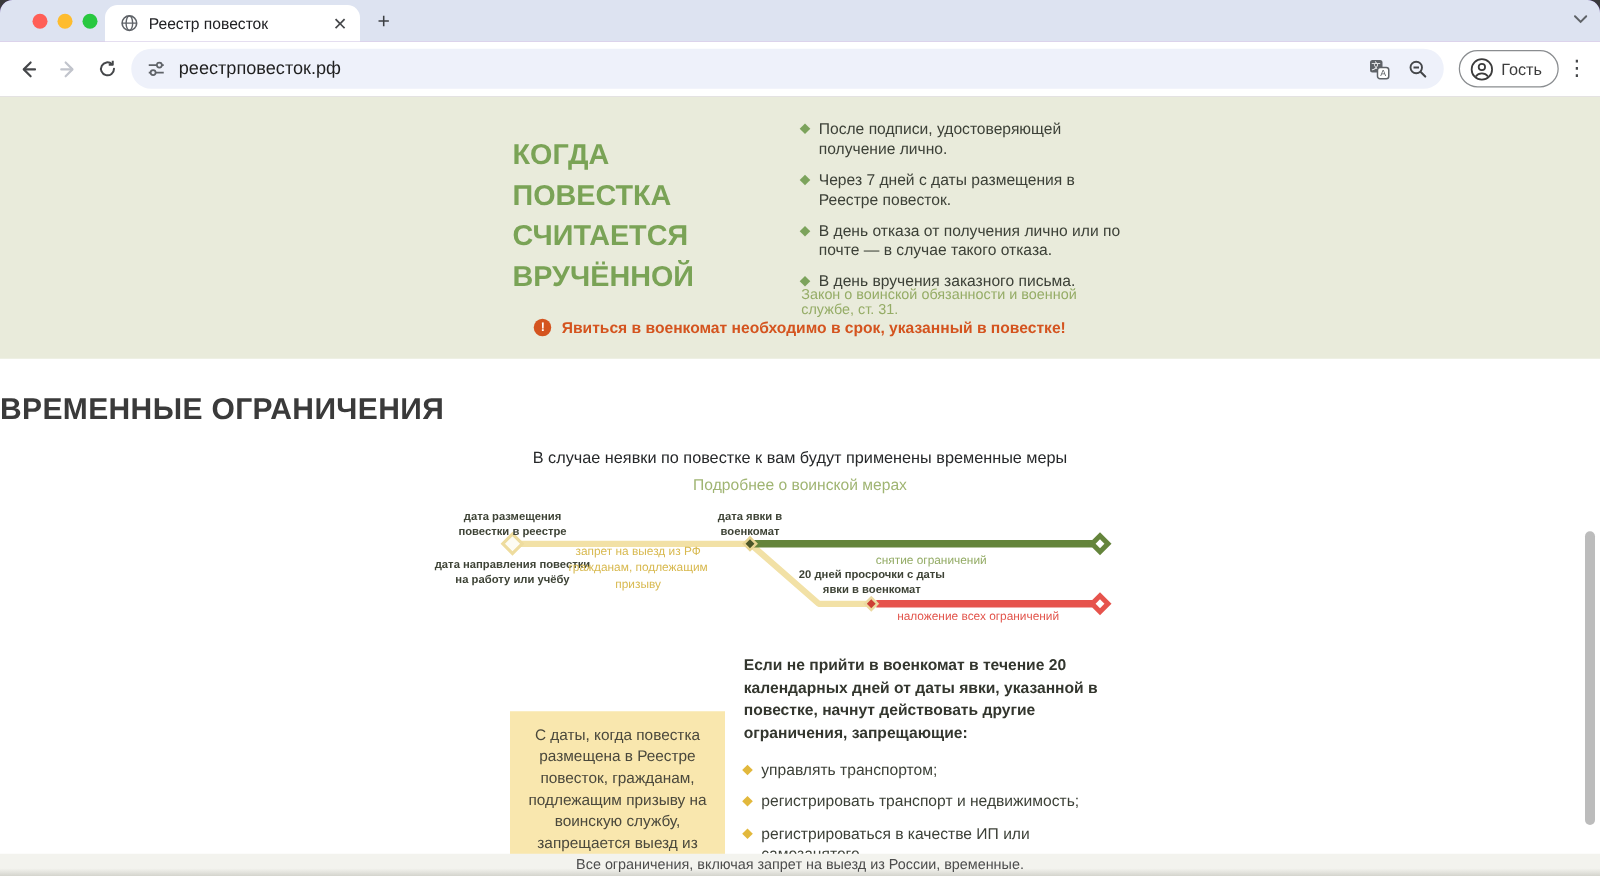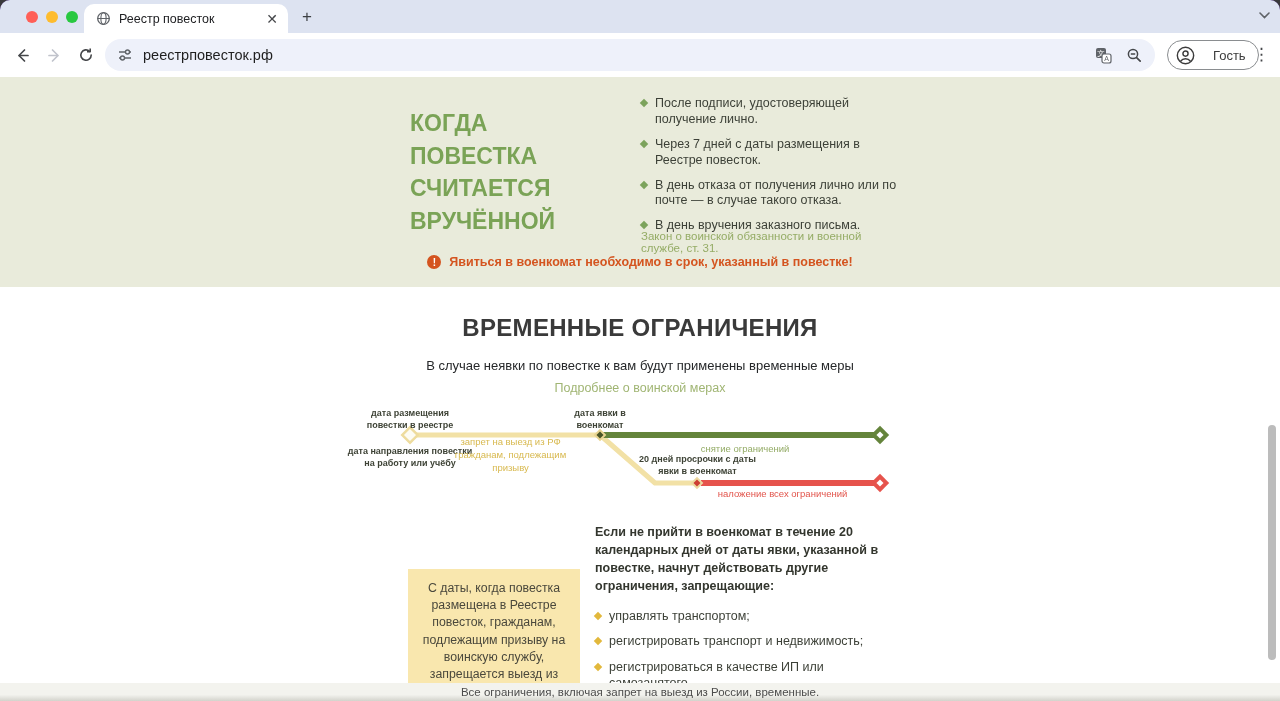"Гость" .guest { gap: 18px -> 6px }
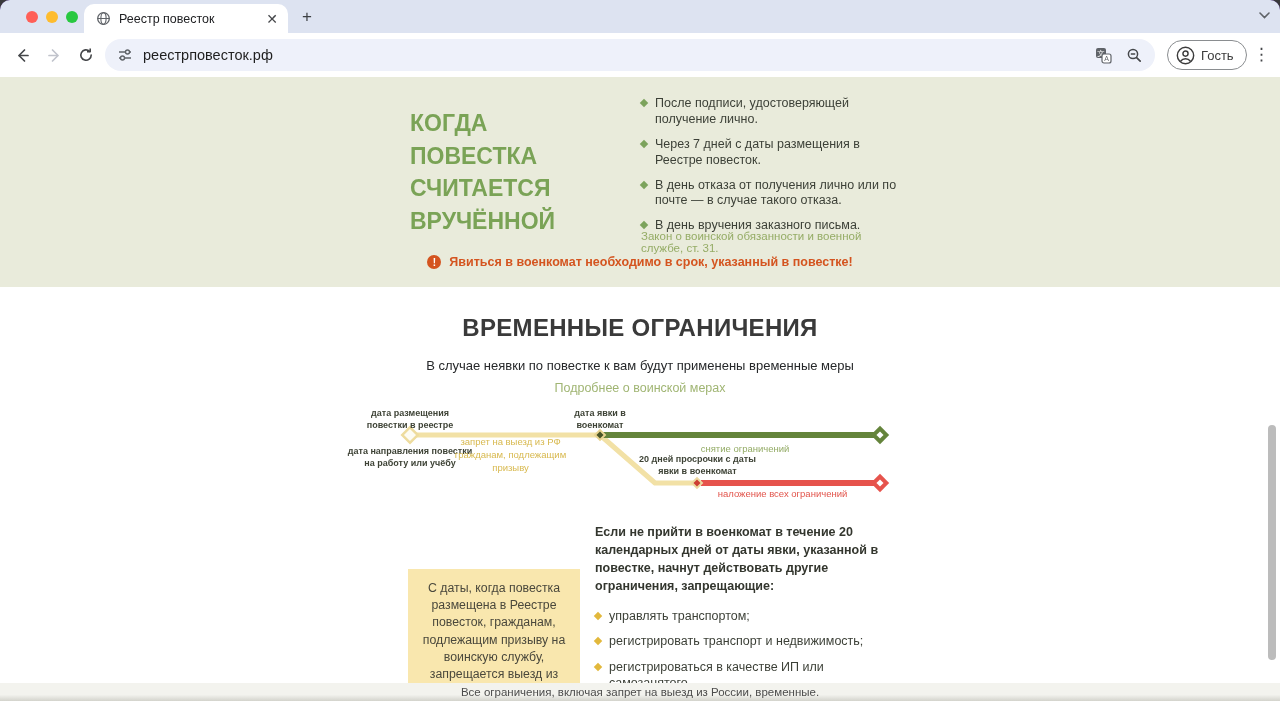"ВРЕМЕННЫЕ ОГРАНИЧЕНИЯ" .h-dark { text-align: center -> left }
